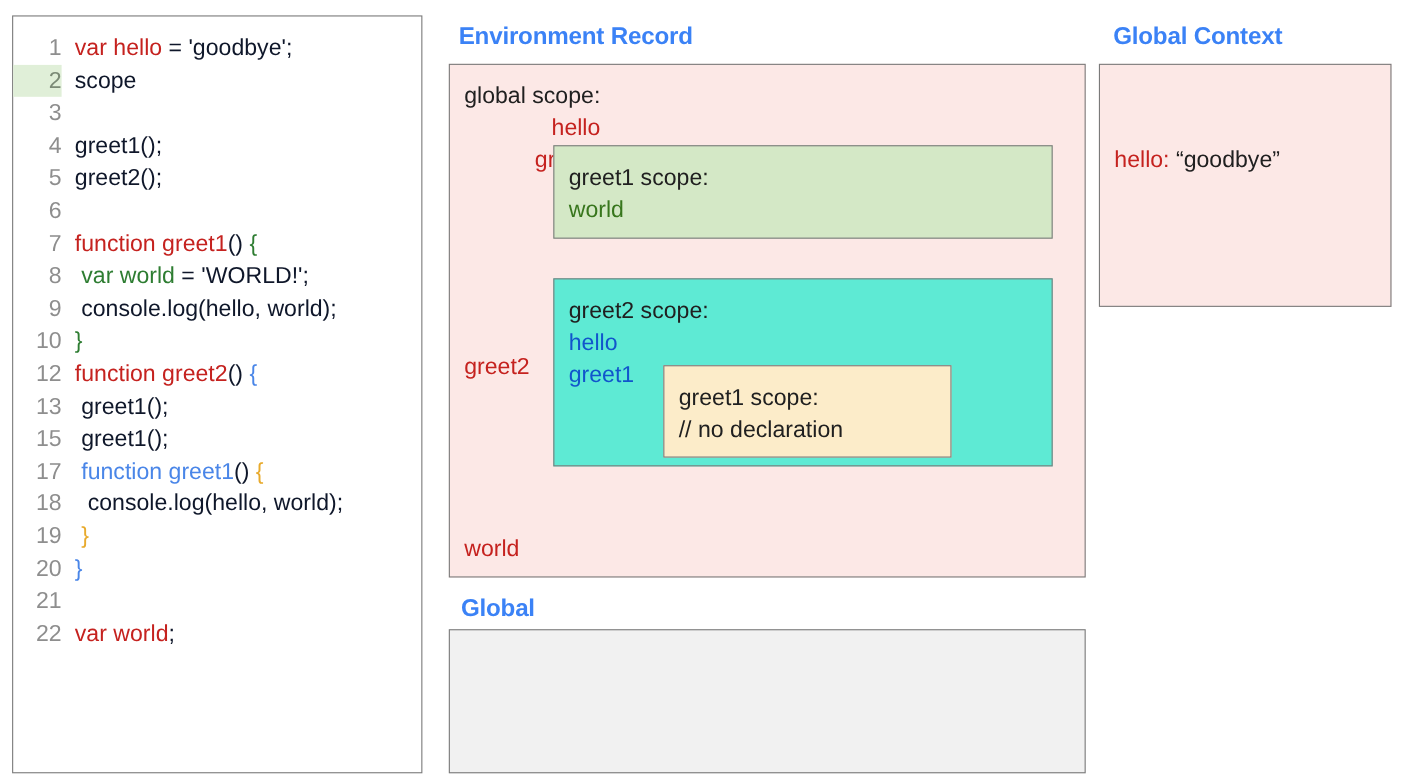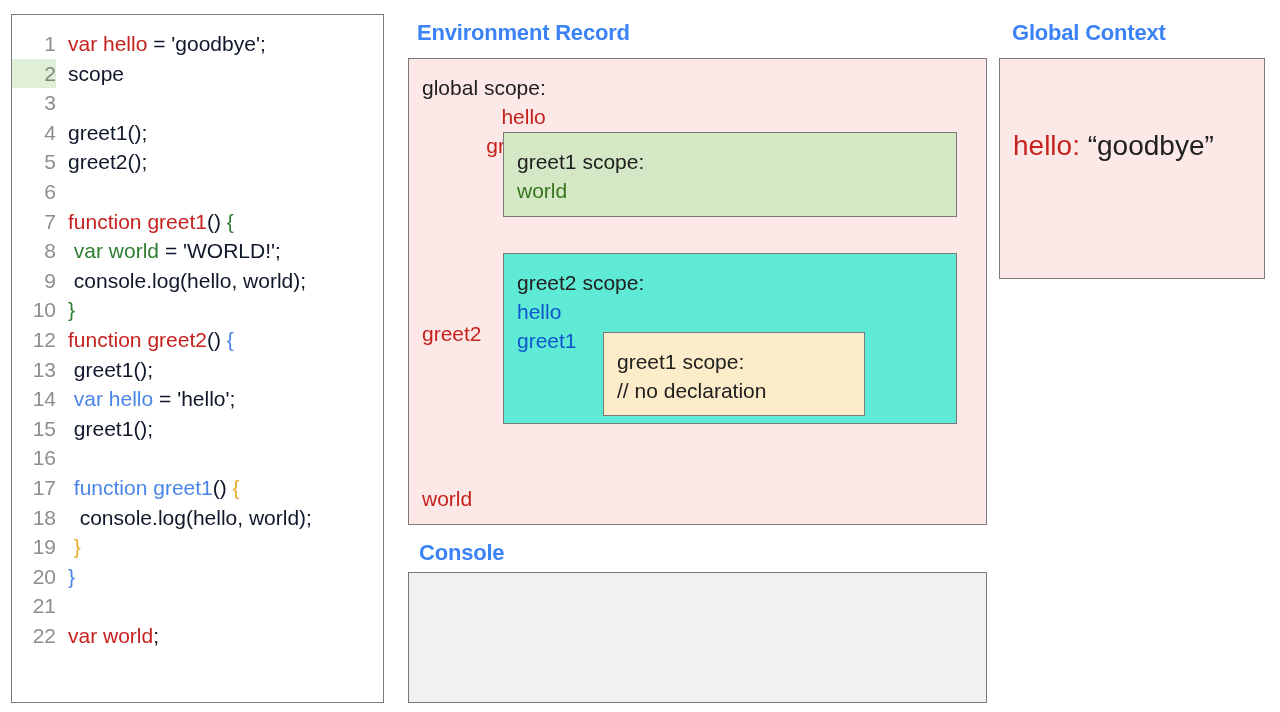"hello: “goodbye”" #global-context .gc-lines { font-size: 28px -> 21px }
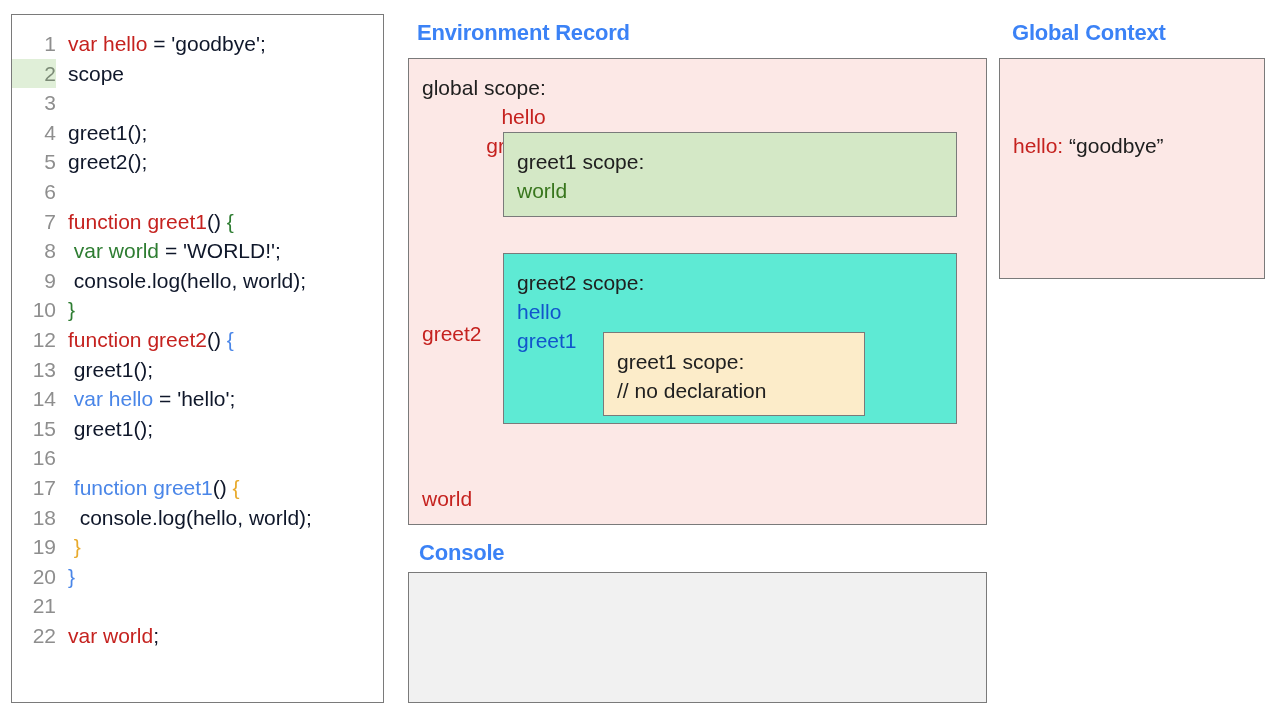"14" div.code-line { html: <div><span>14</span><span><span> </span><span>var hello</span><span> = 'hello';</span></span></div> -> none }
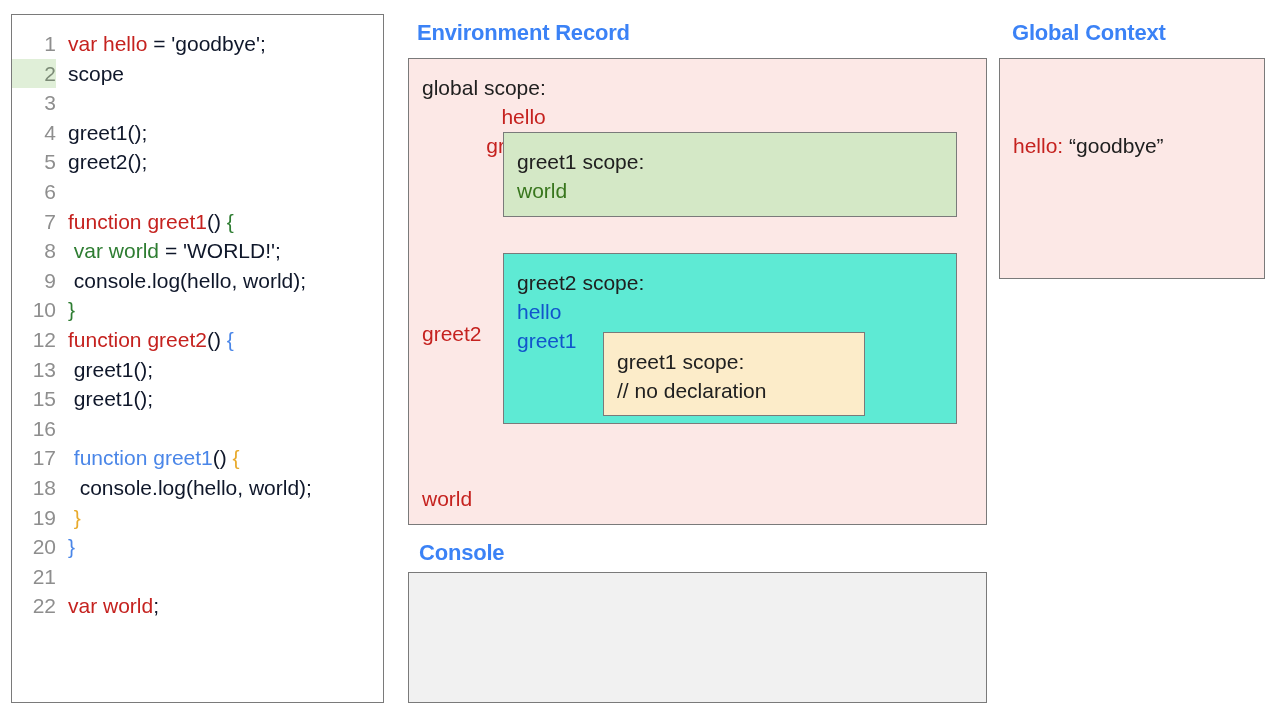"16" div.code-line { html: <div><span>16</span><span><span></span></span></div> -> none }
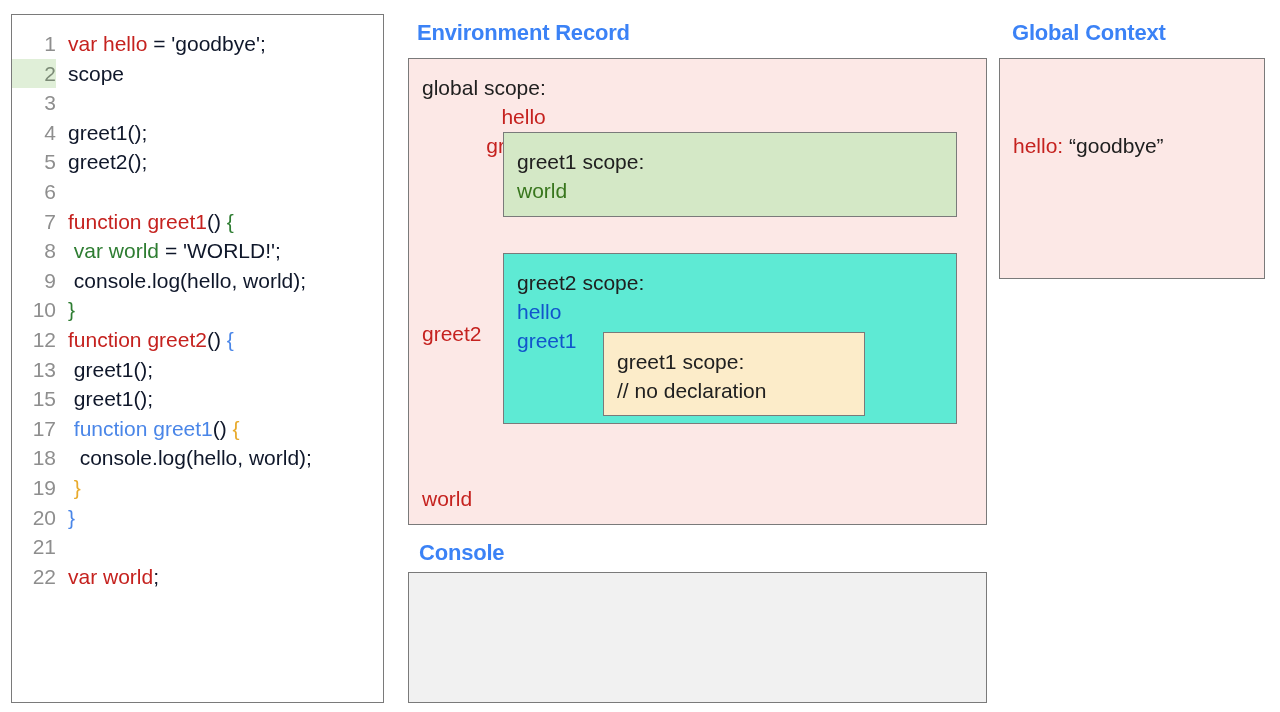"Console" div.section-title { text: Console -> Global }
